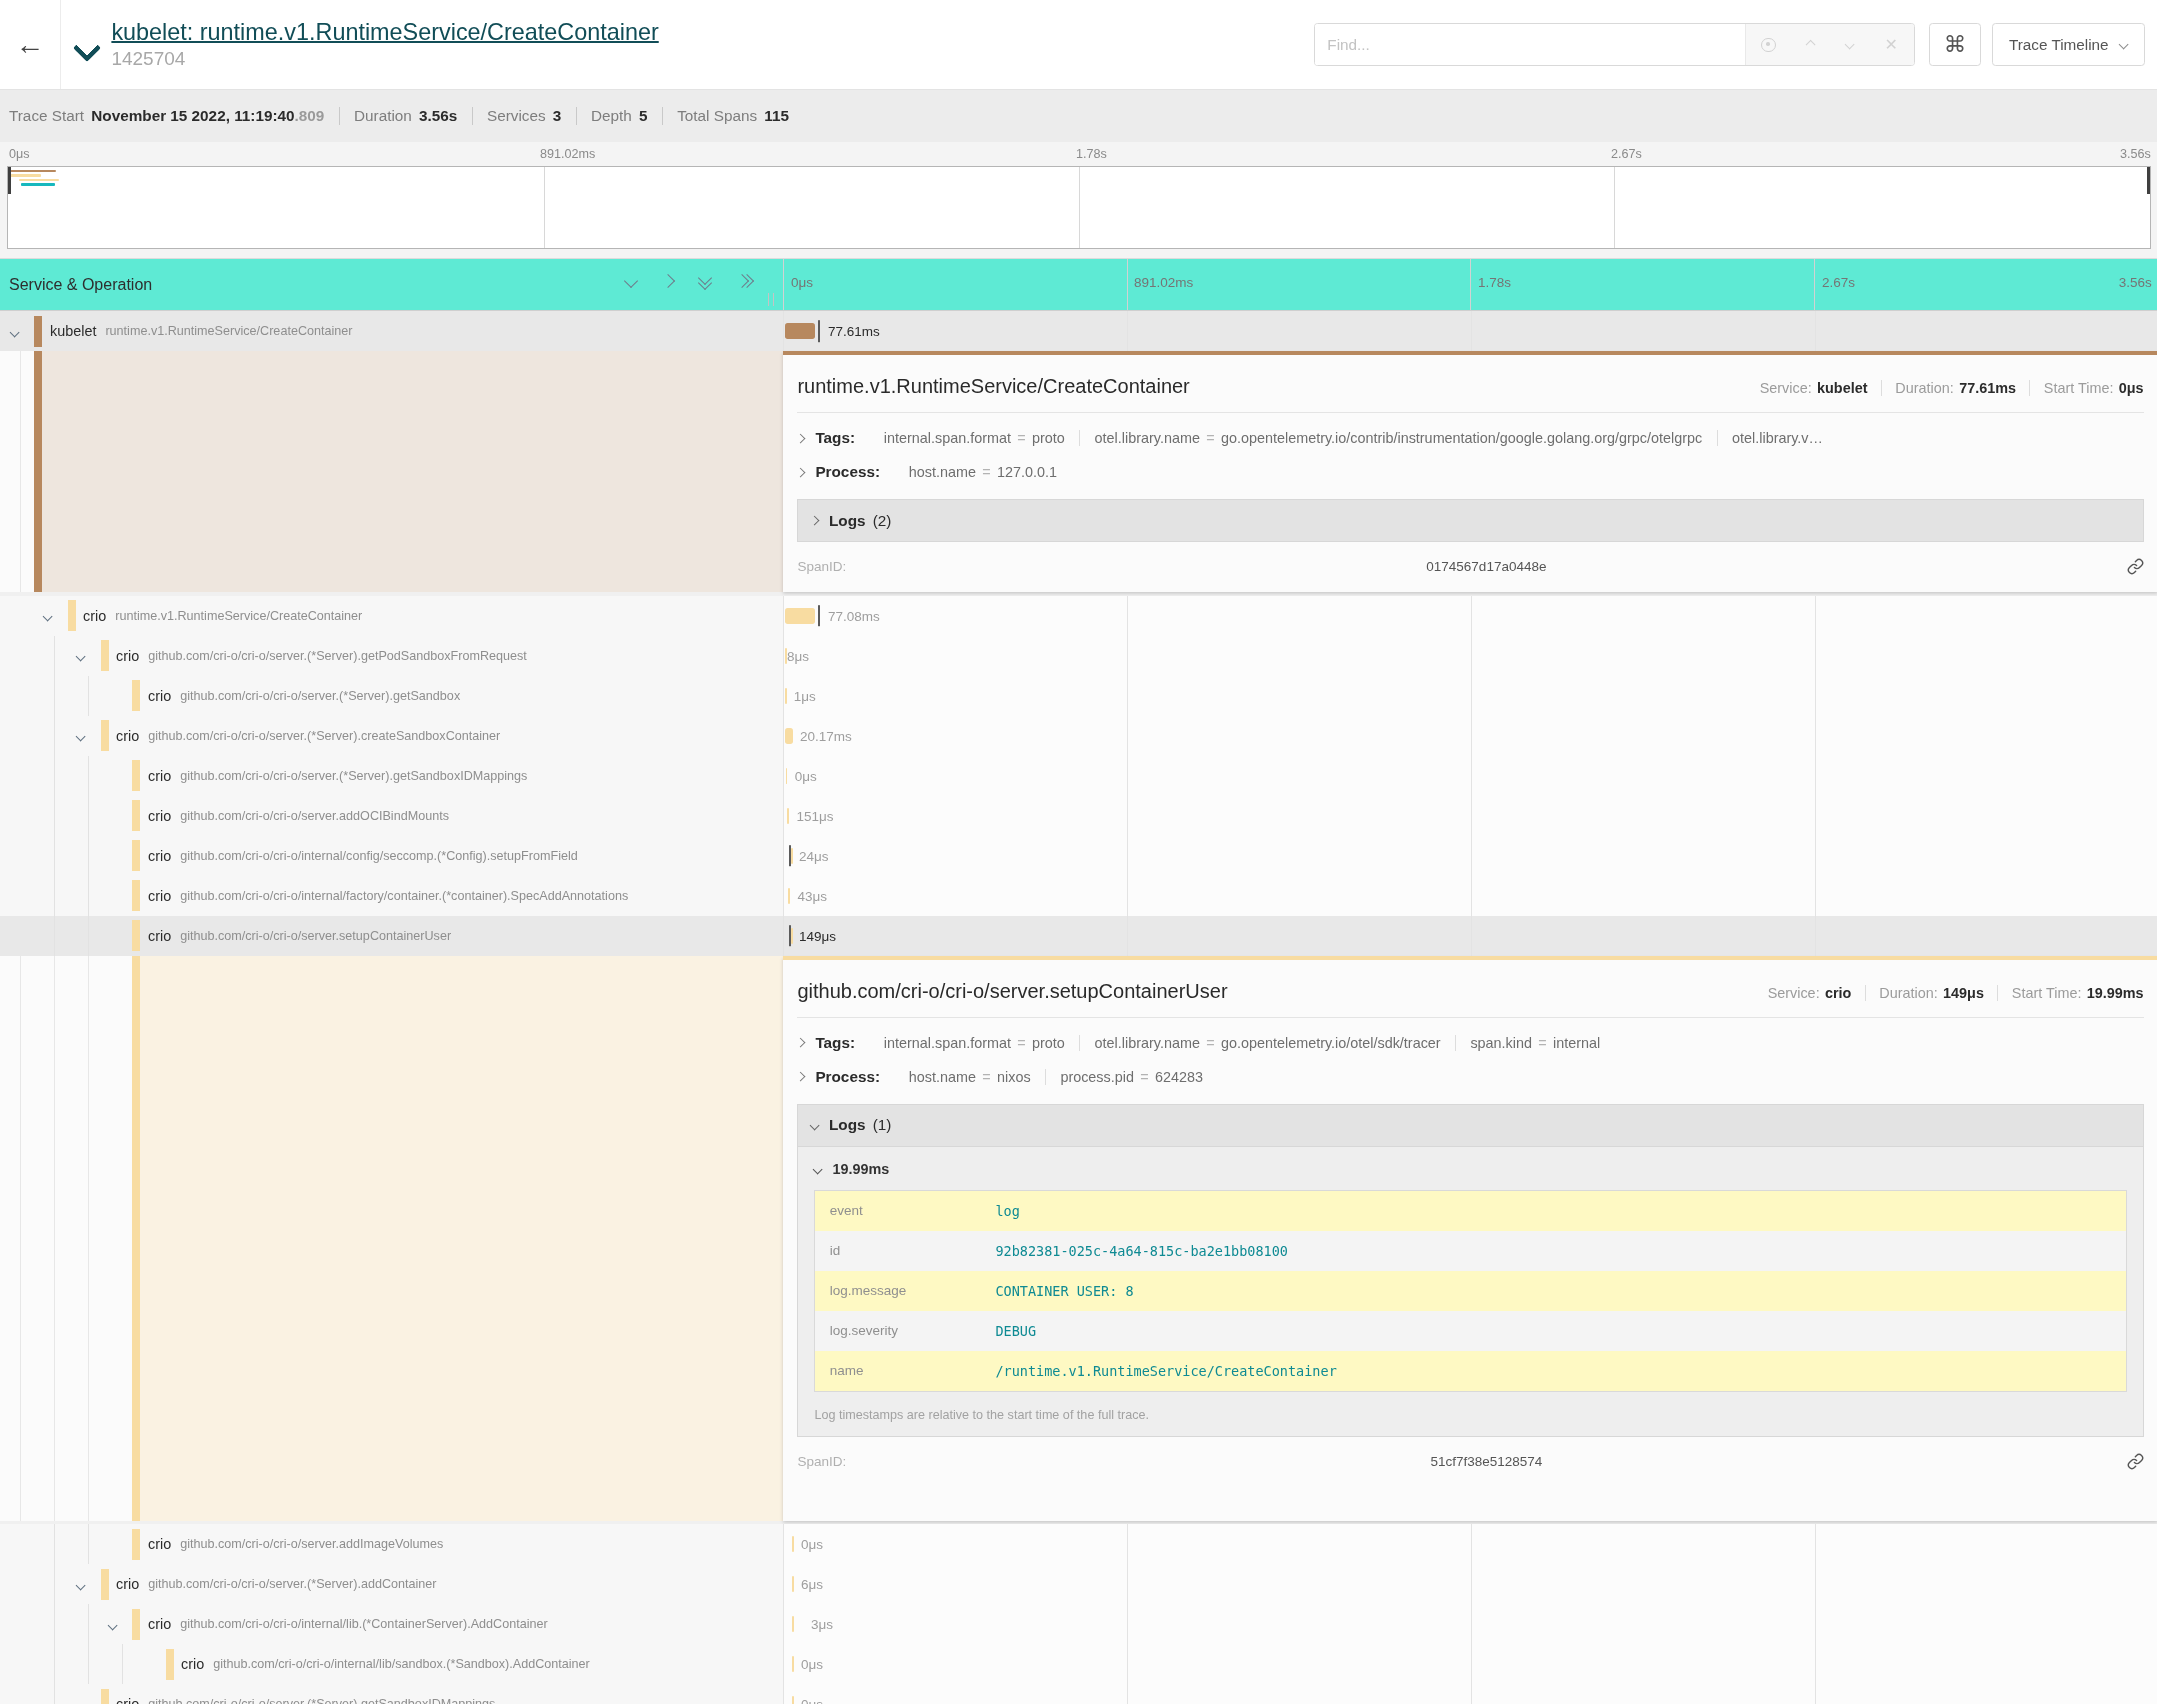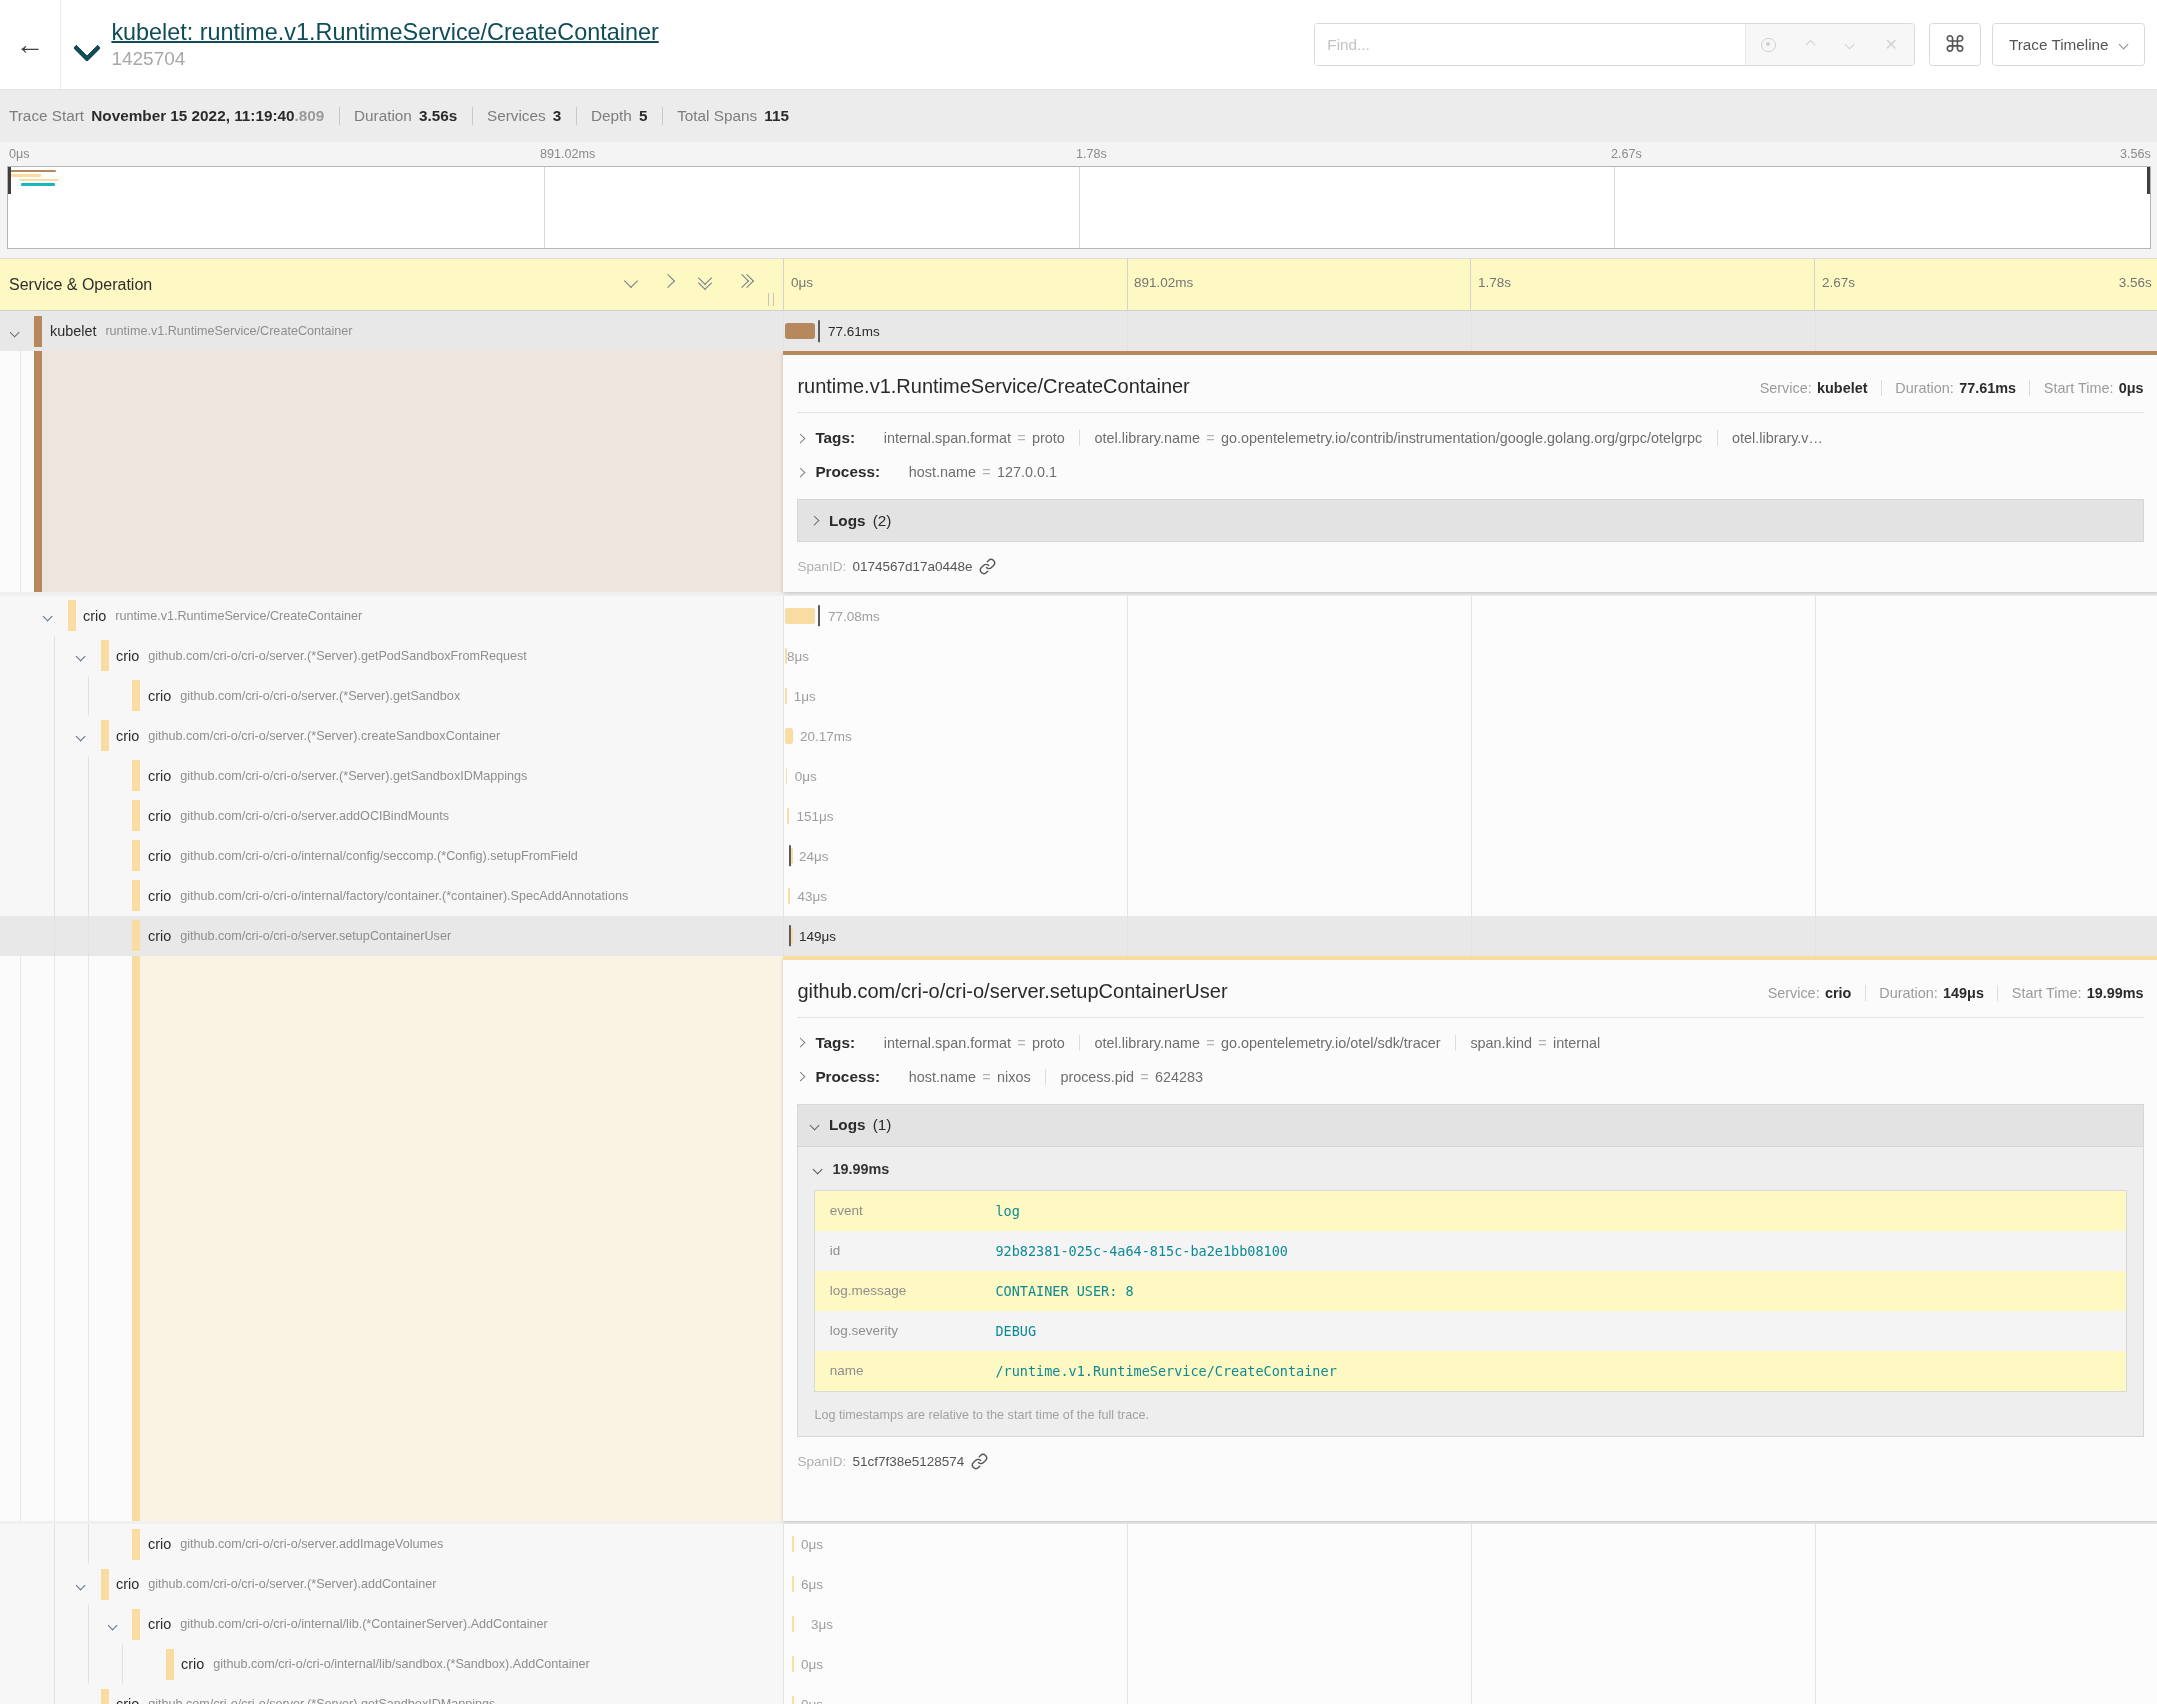"Service & Operation" .tl-header { background: #fef9c3 -> #5eead4 }
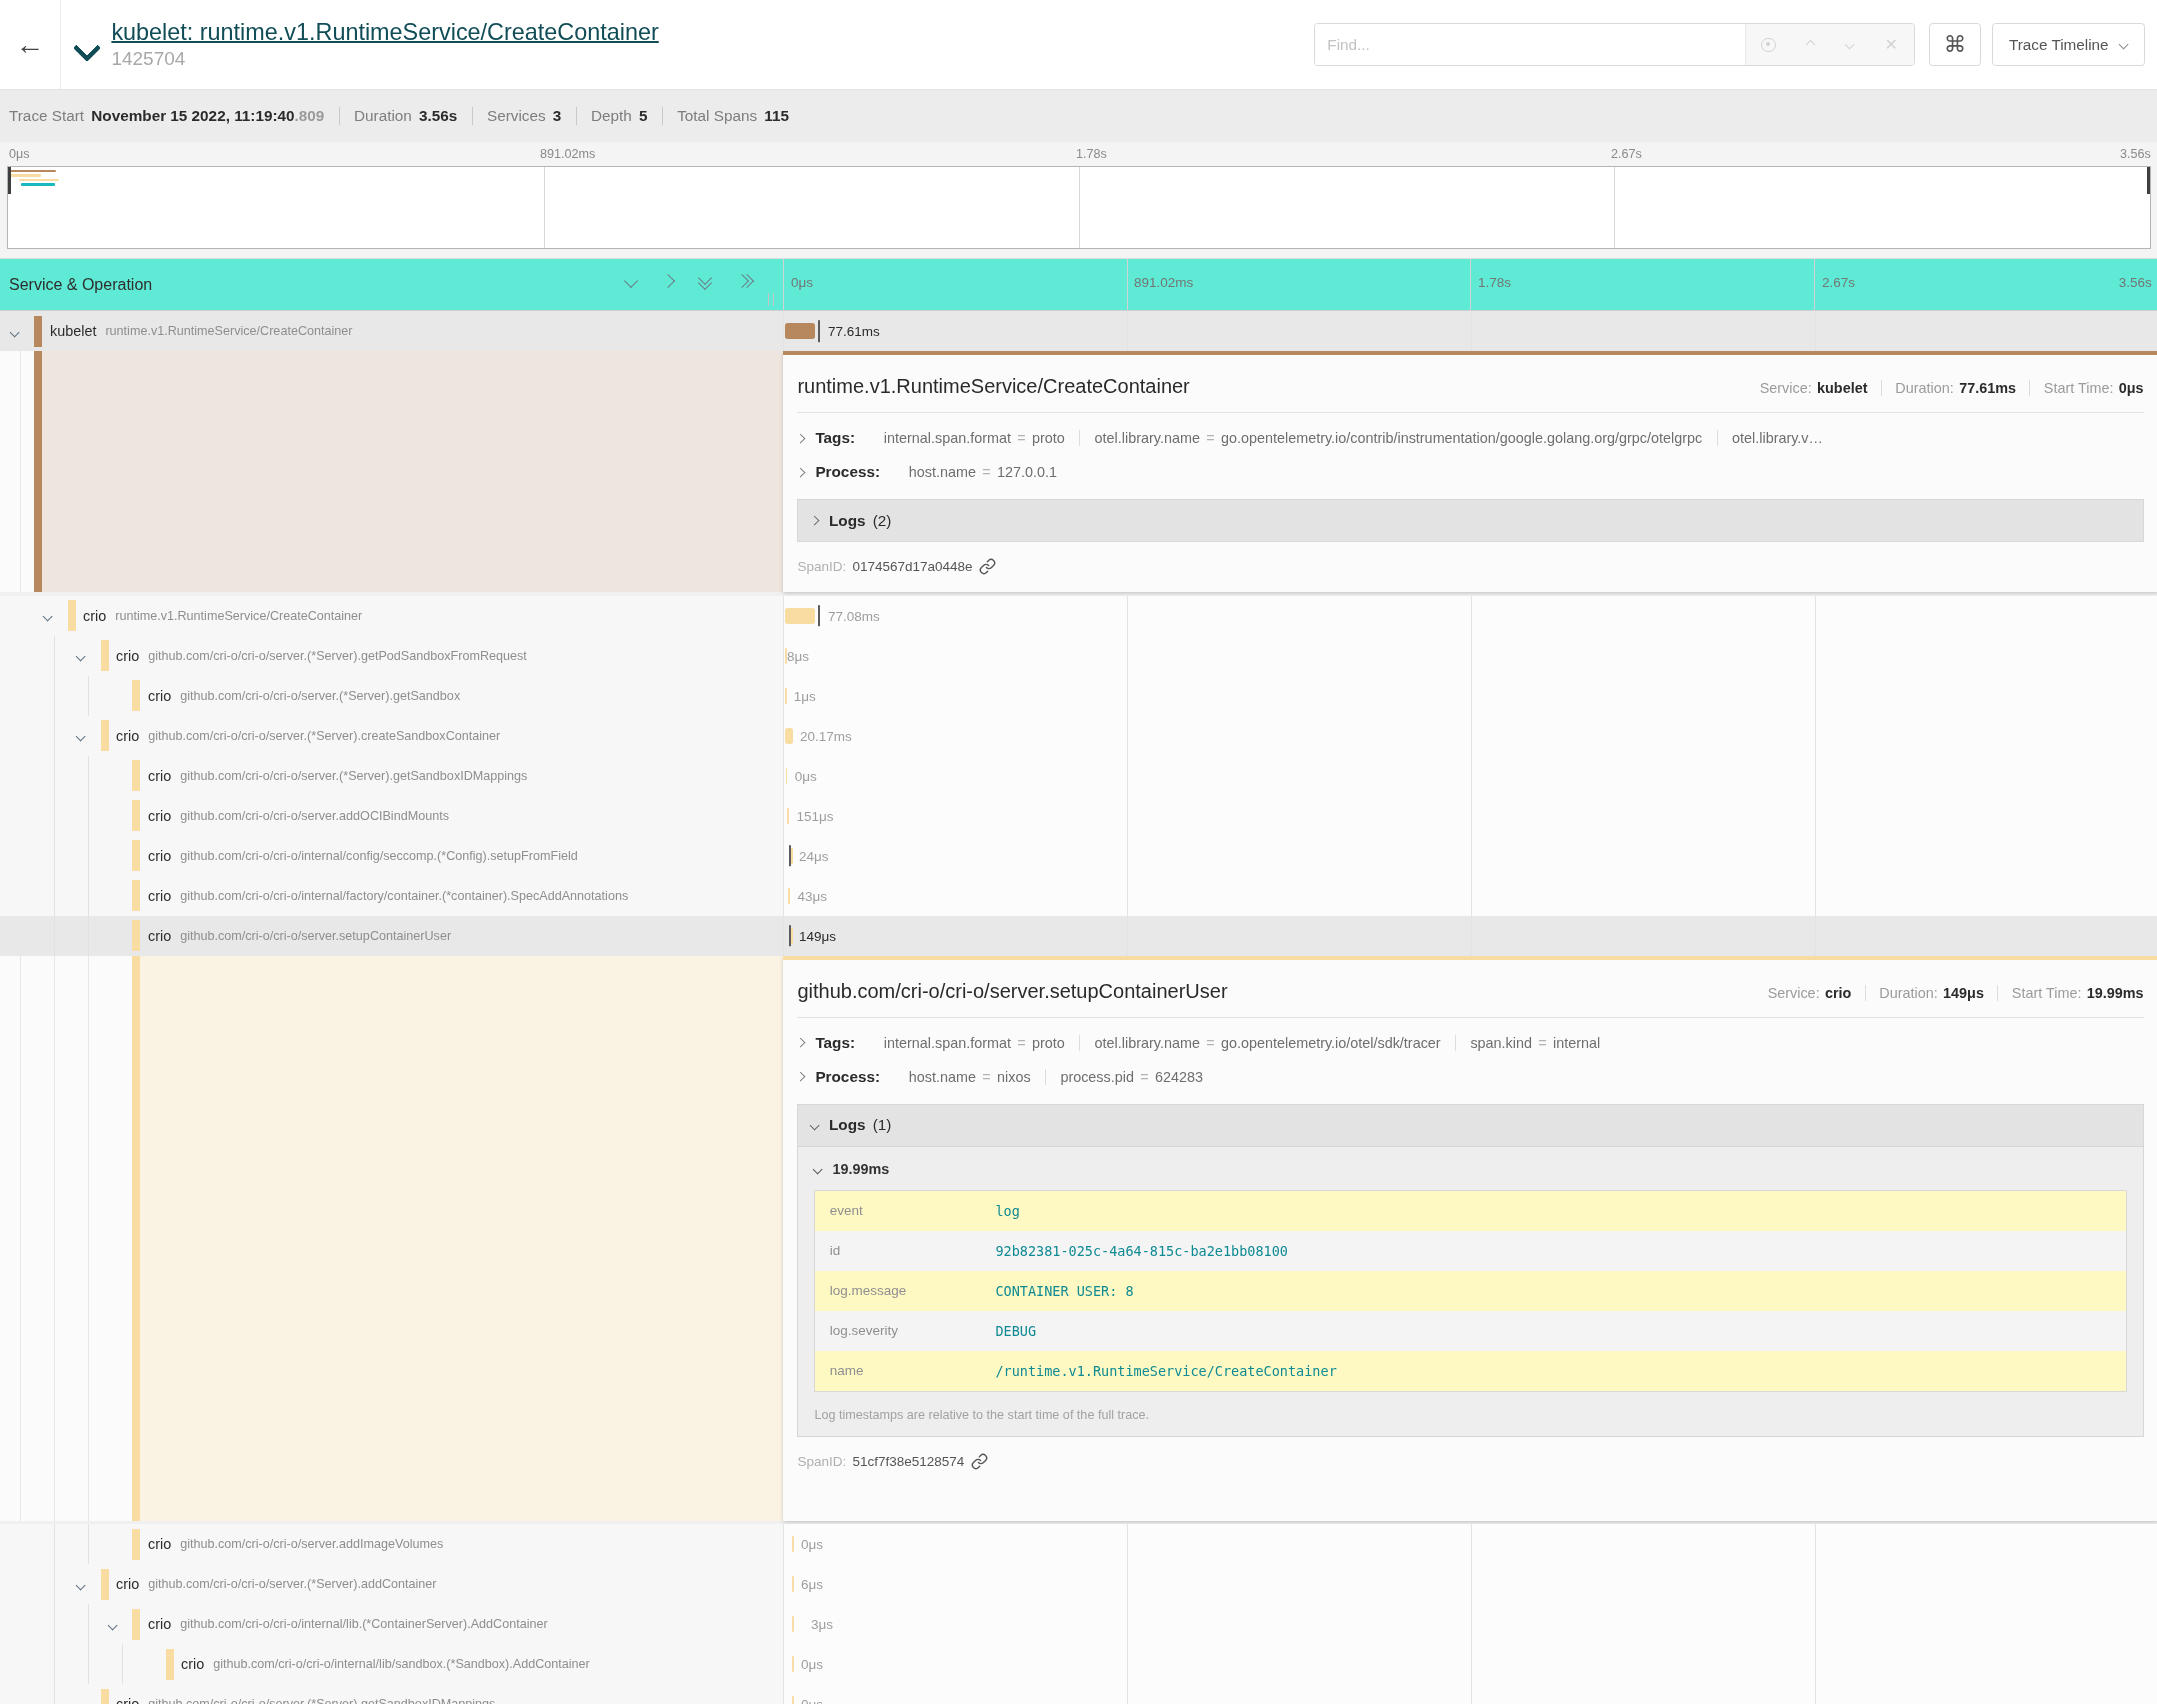"SpanID:" .spanid-row { justify-content: flex-start -> space-between }
